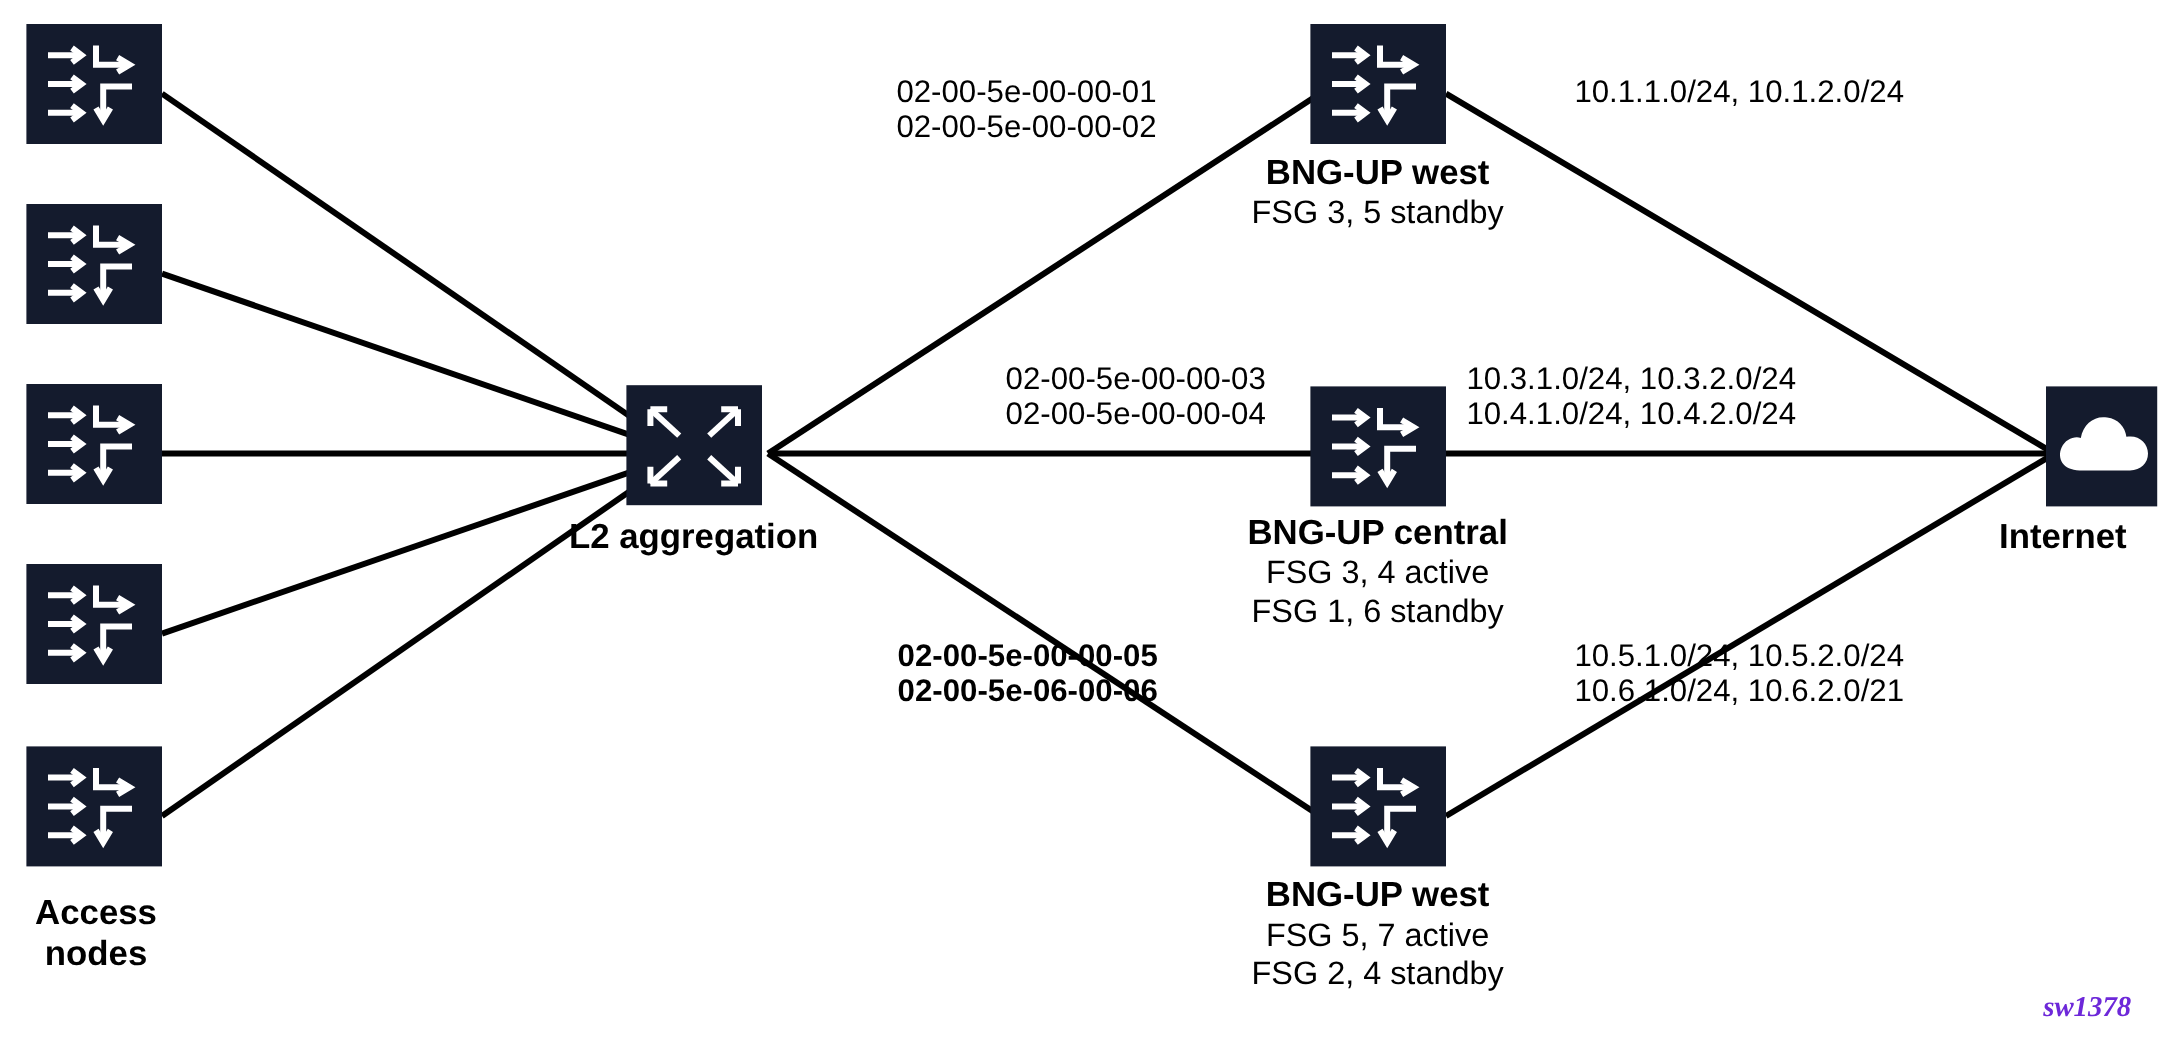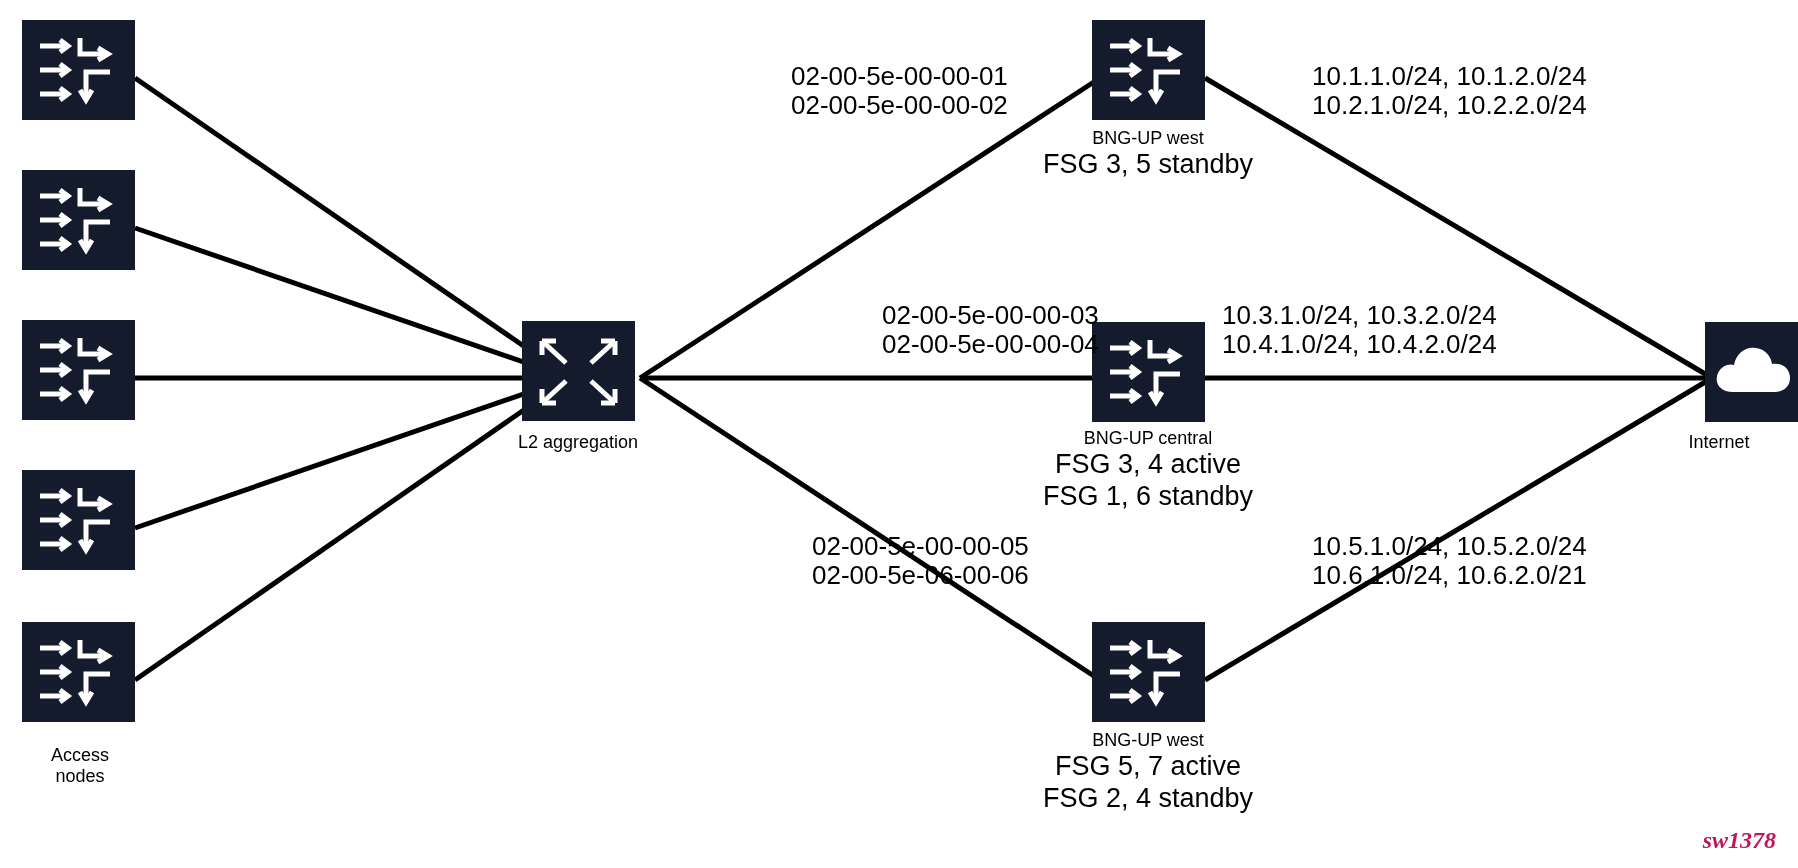"02-00-5e-00-00-01" .edge-label.left { margin-left: 44px -> none }
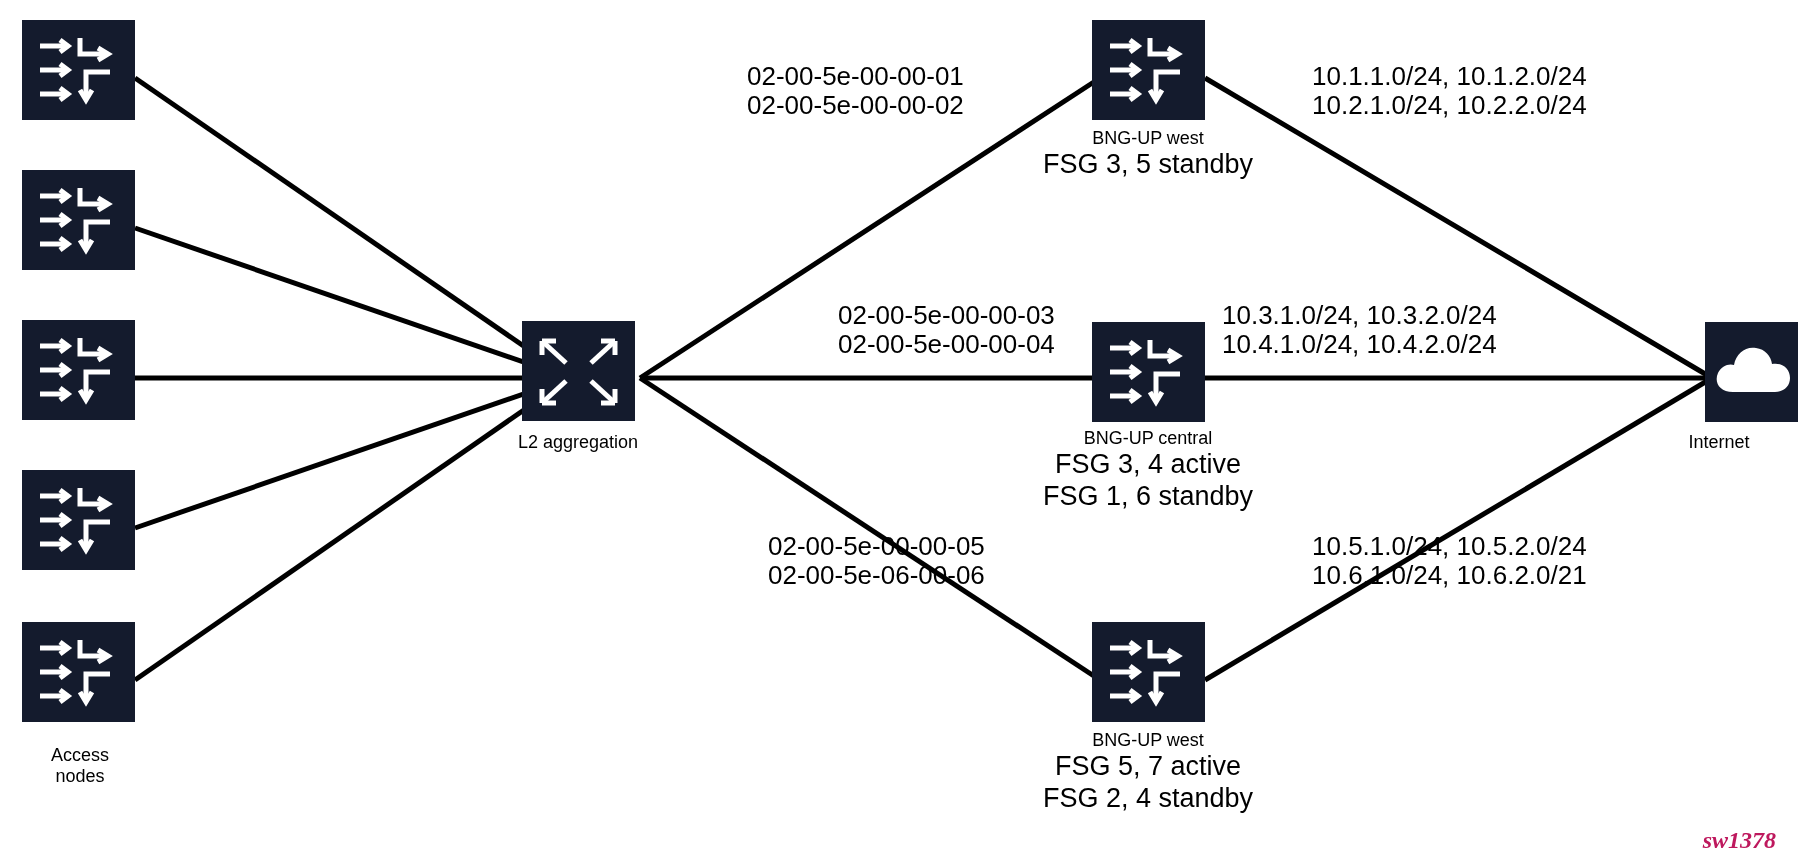"10.2.1.0/24, 10.2.2.0/24" div { html: <div>10.2.1.0/24, 10.2.2.0/24</div> -> none }
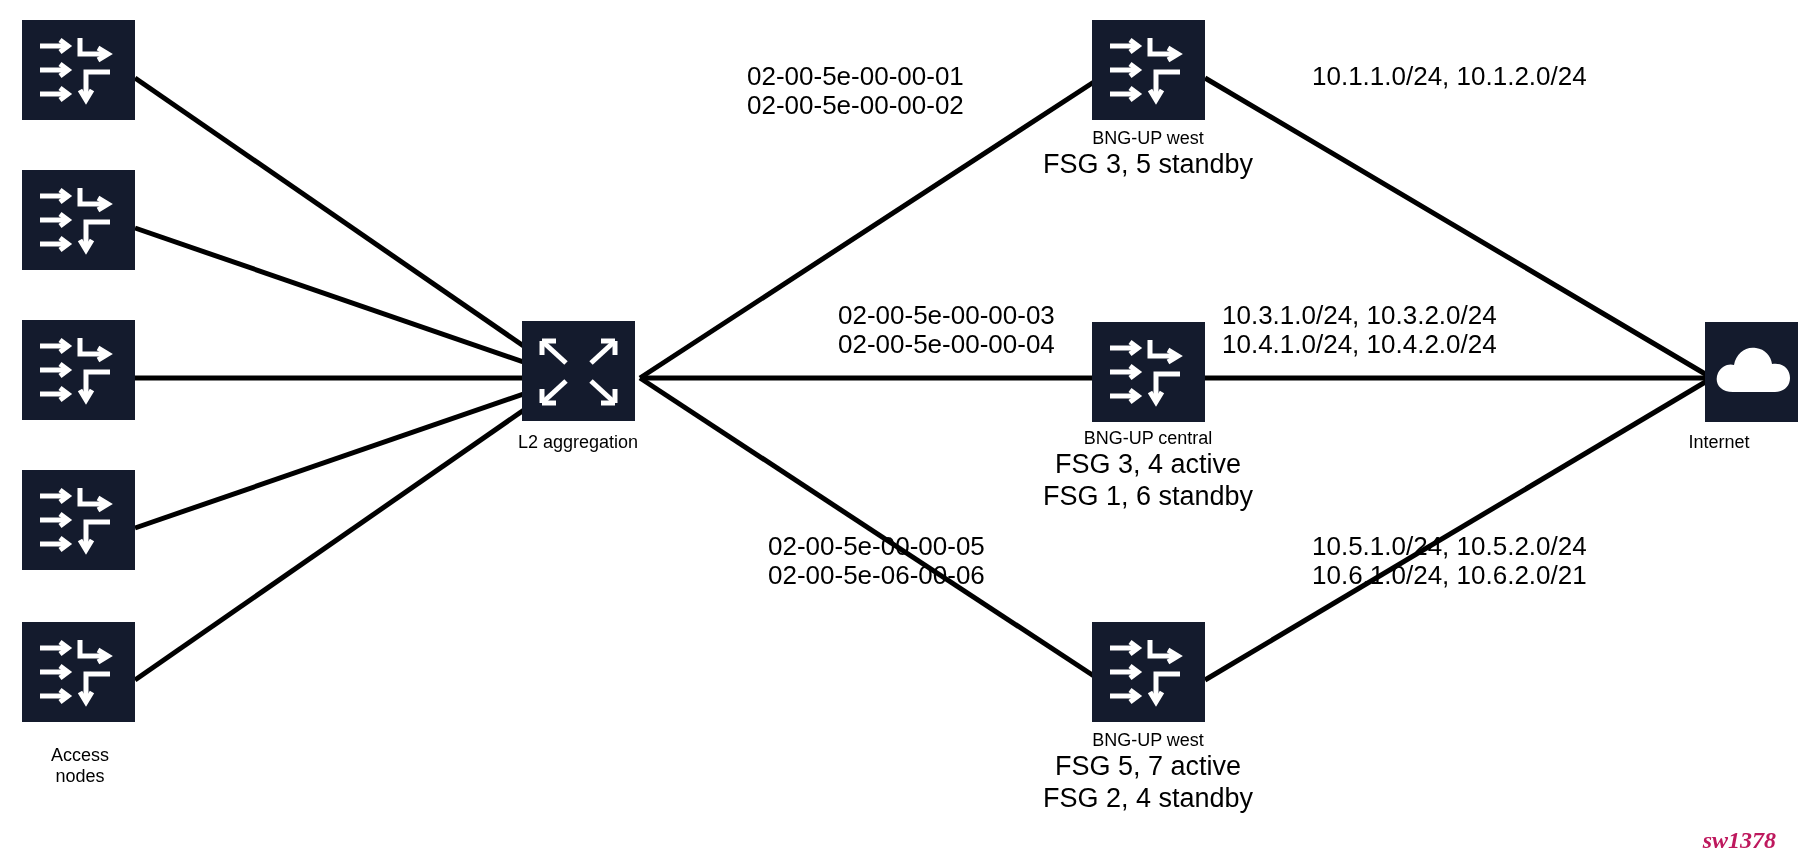"BNG-UP west" .cap .t-bold { font-size: 18px -> 29px; font-weight: normal -> bold }
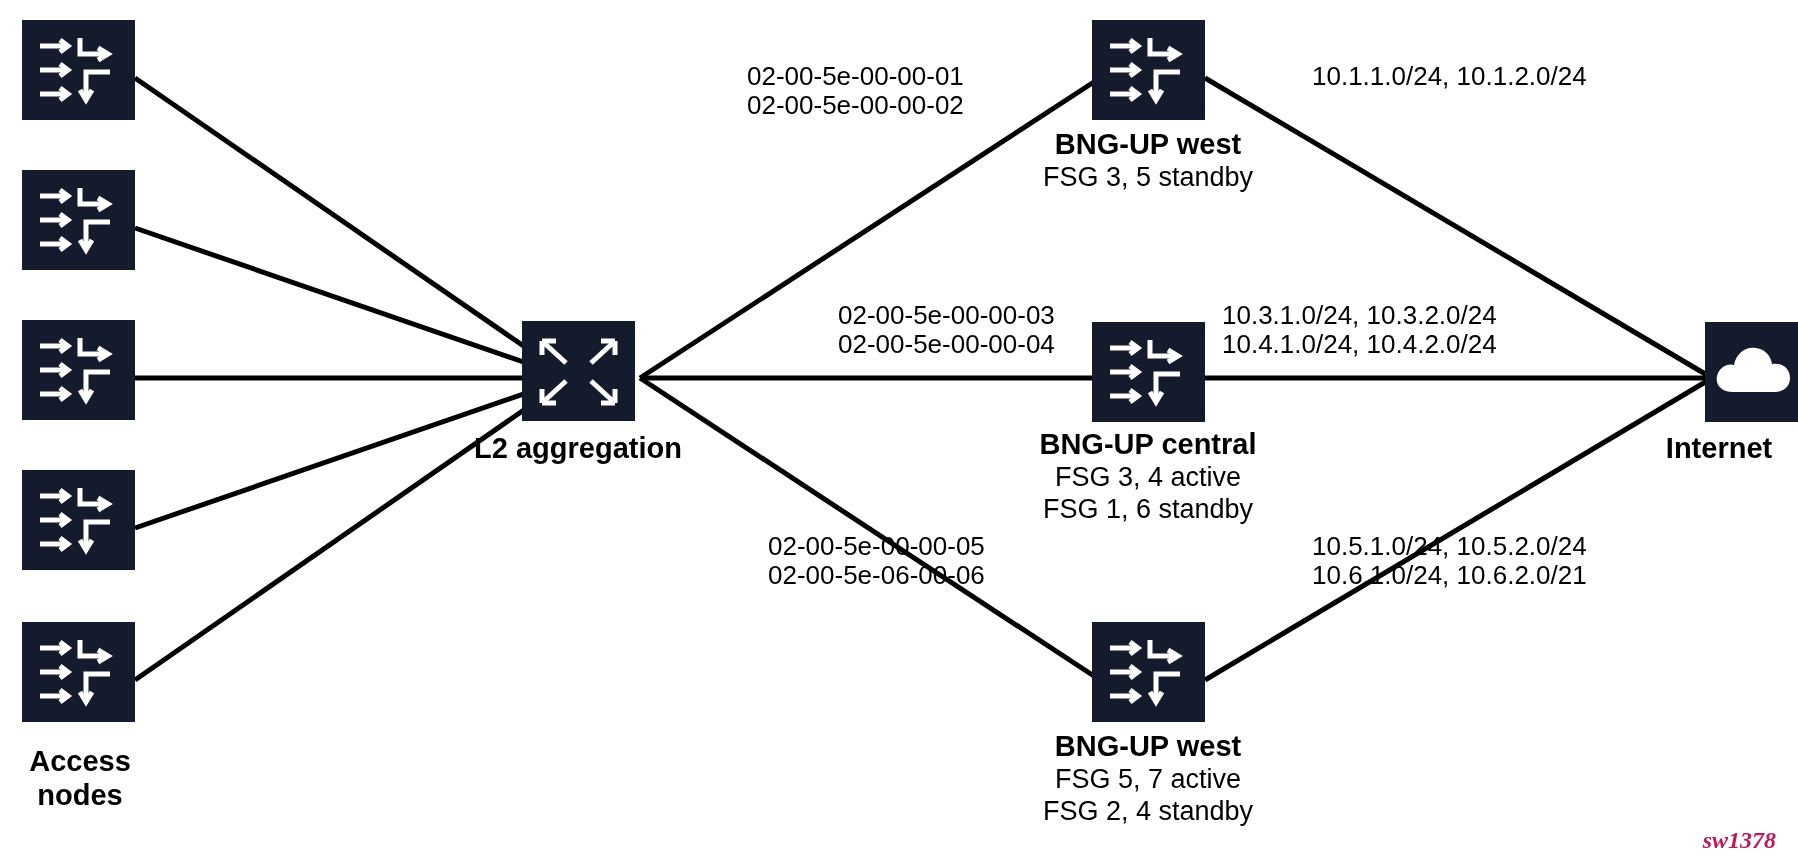"02-00-5e-00-00-05" div.edge-label { font-weight: none -> bold; left: 768px -> 748px }
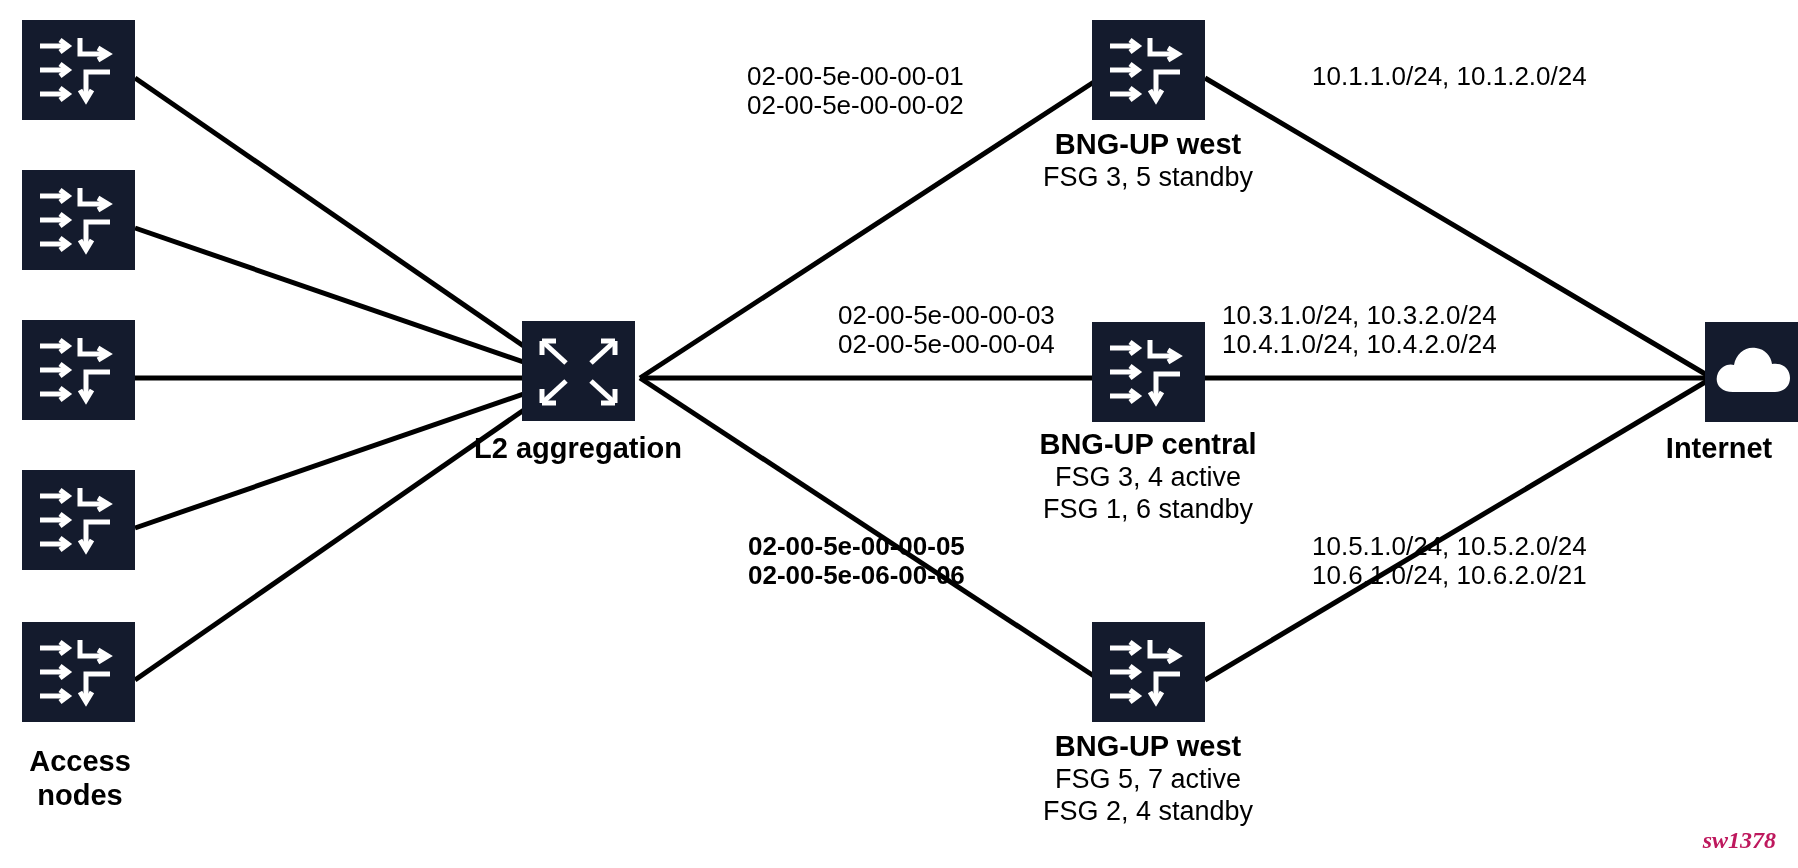"sw1378" .watermark { color: #be185d -> #6d28d9 }
